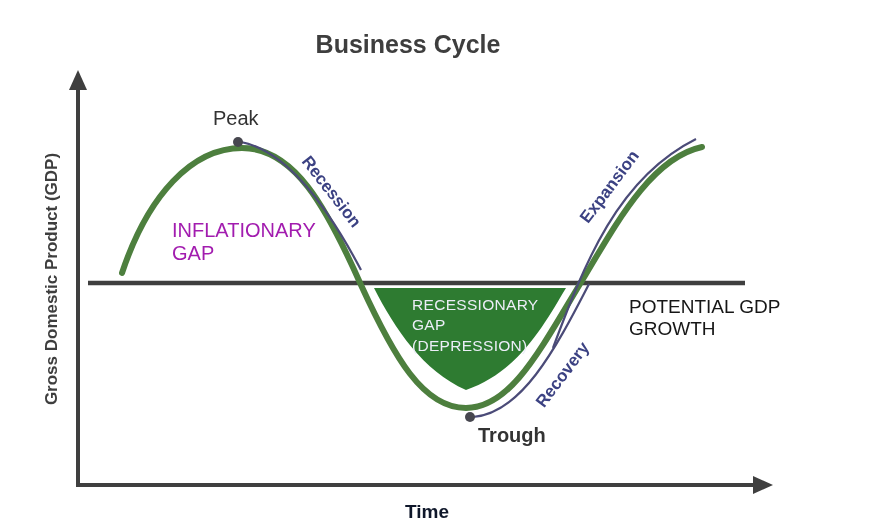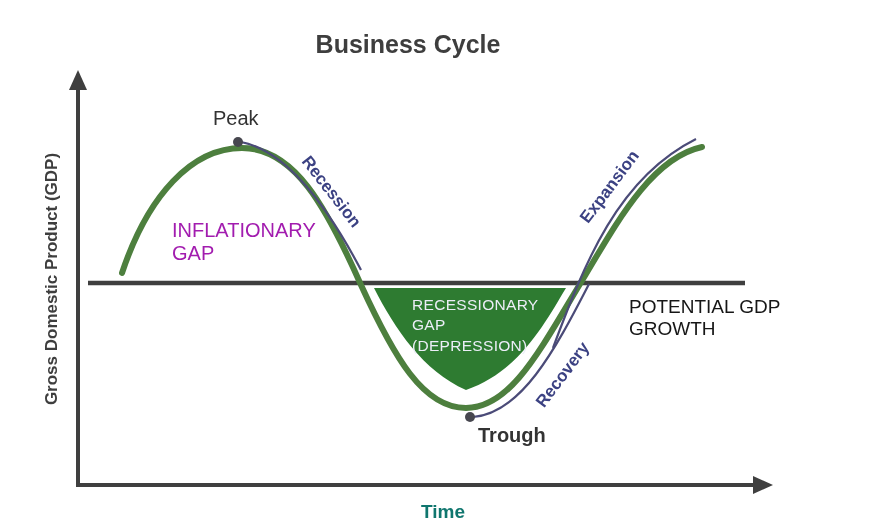"Time" .x-label { color: #0f766e -> #0f172a; margin-left: 16px -> none }
